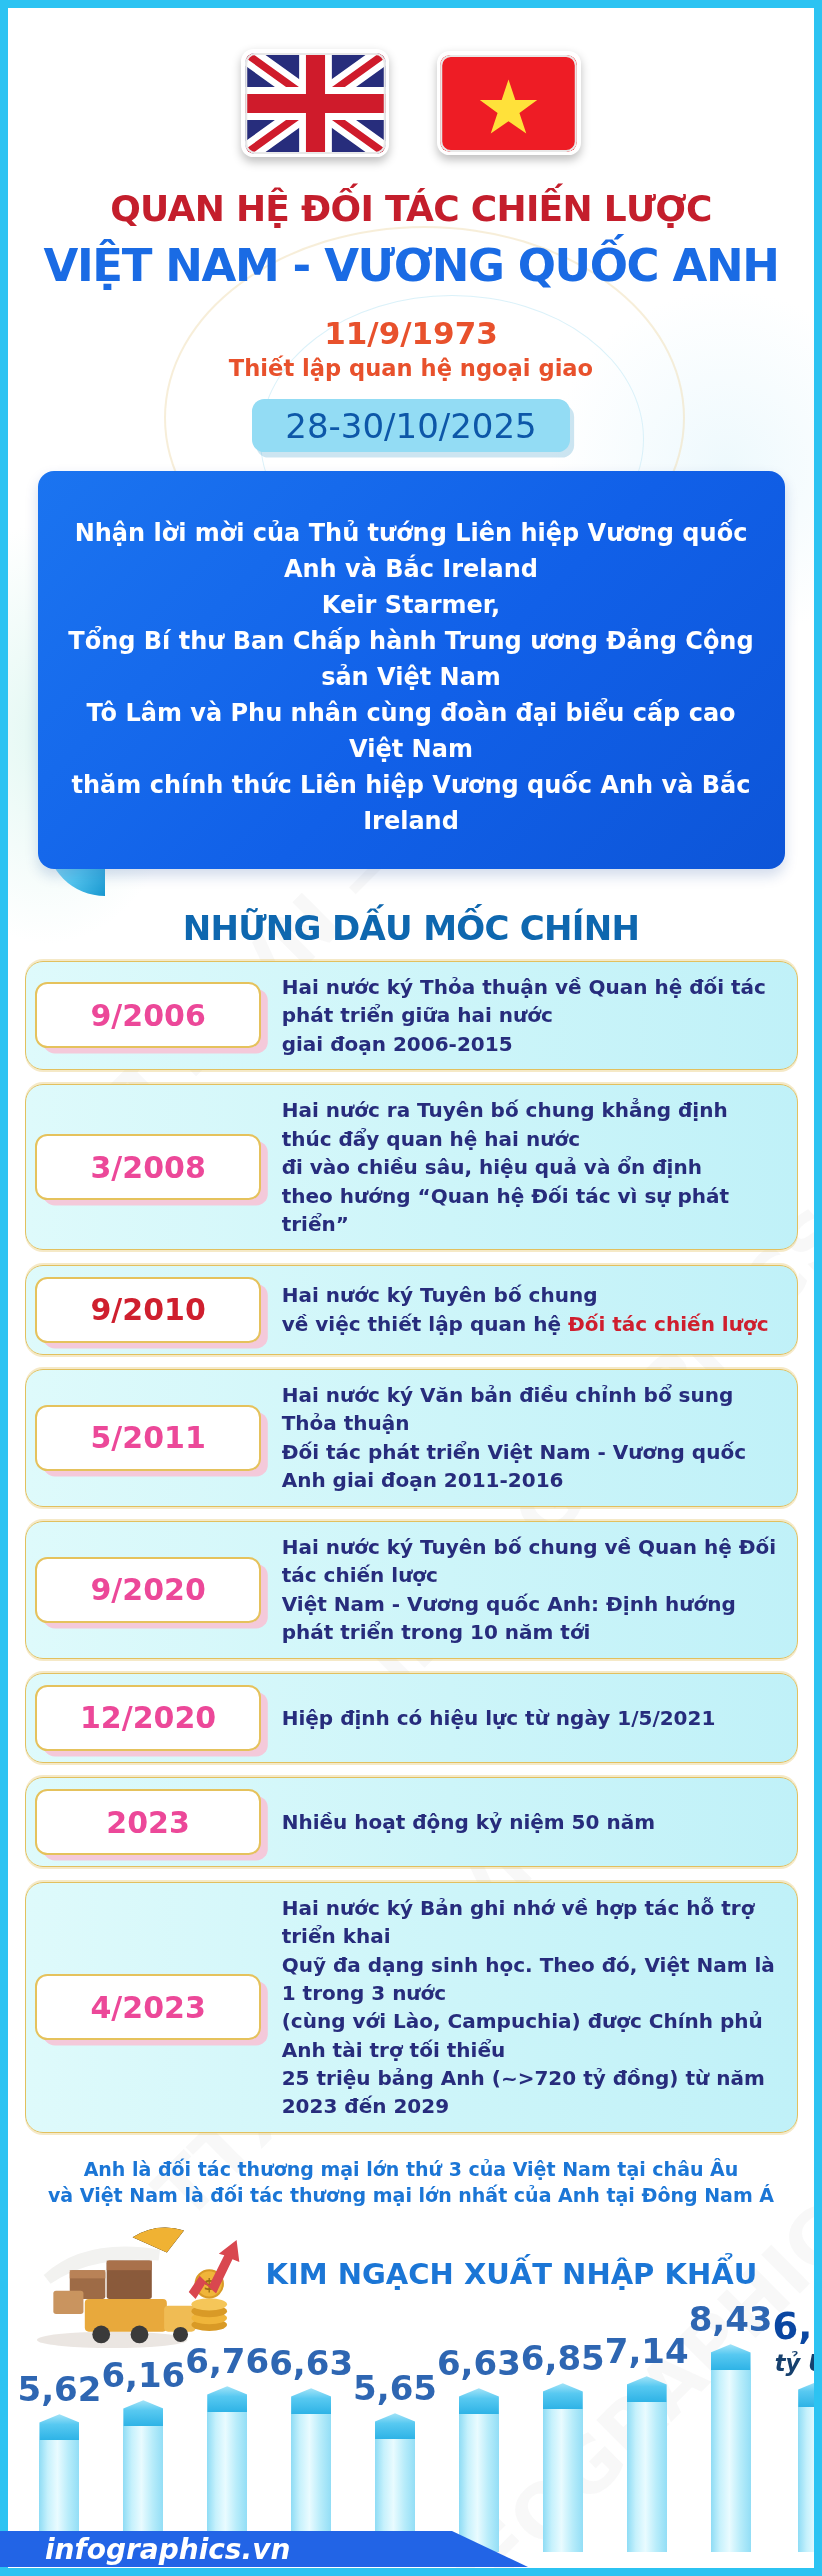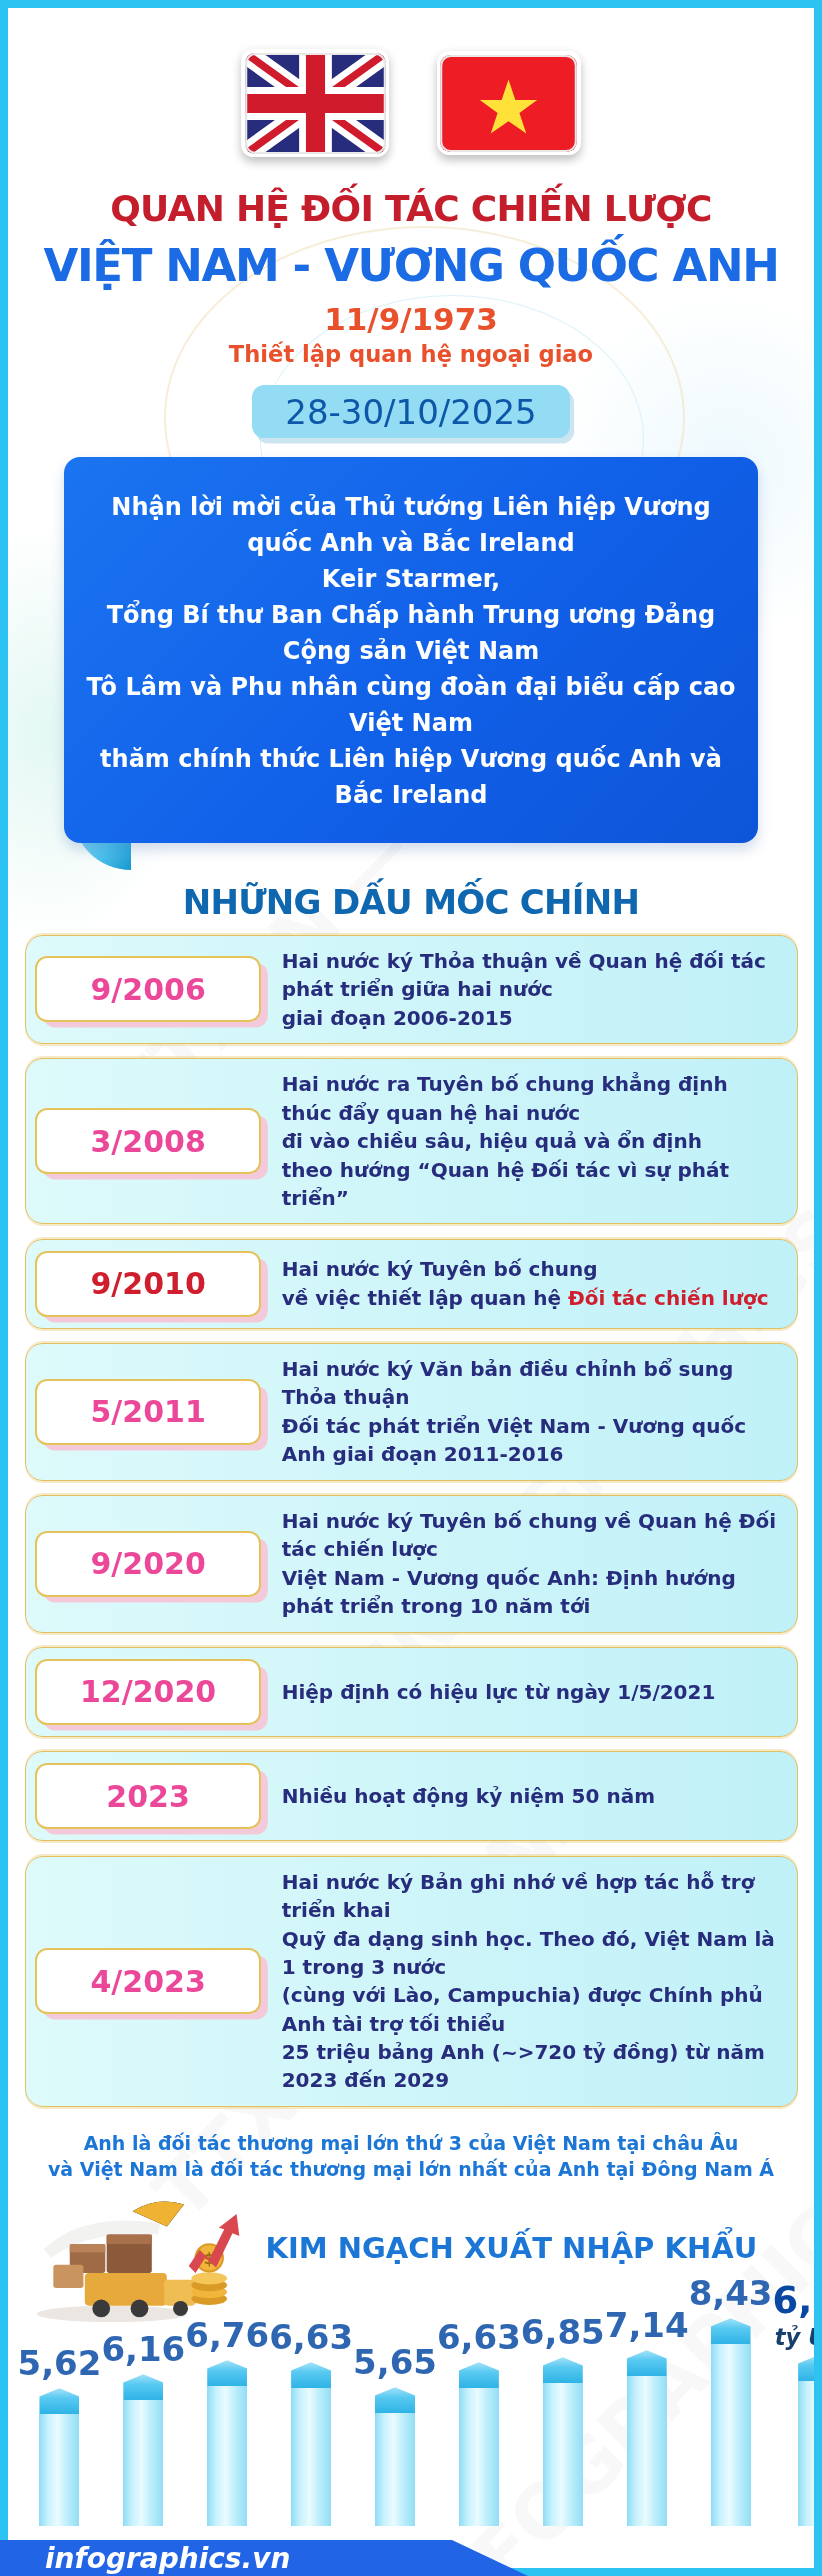"11/9/1973" .estab-date { margin-top: 9px -> 23px }
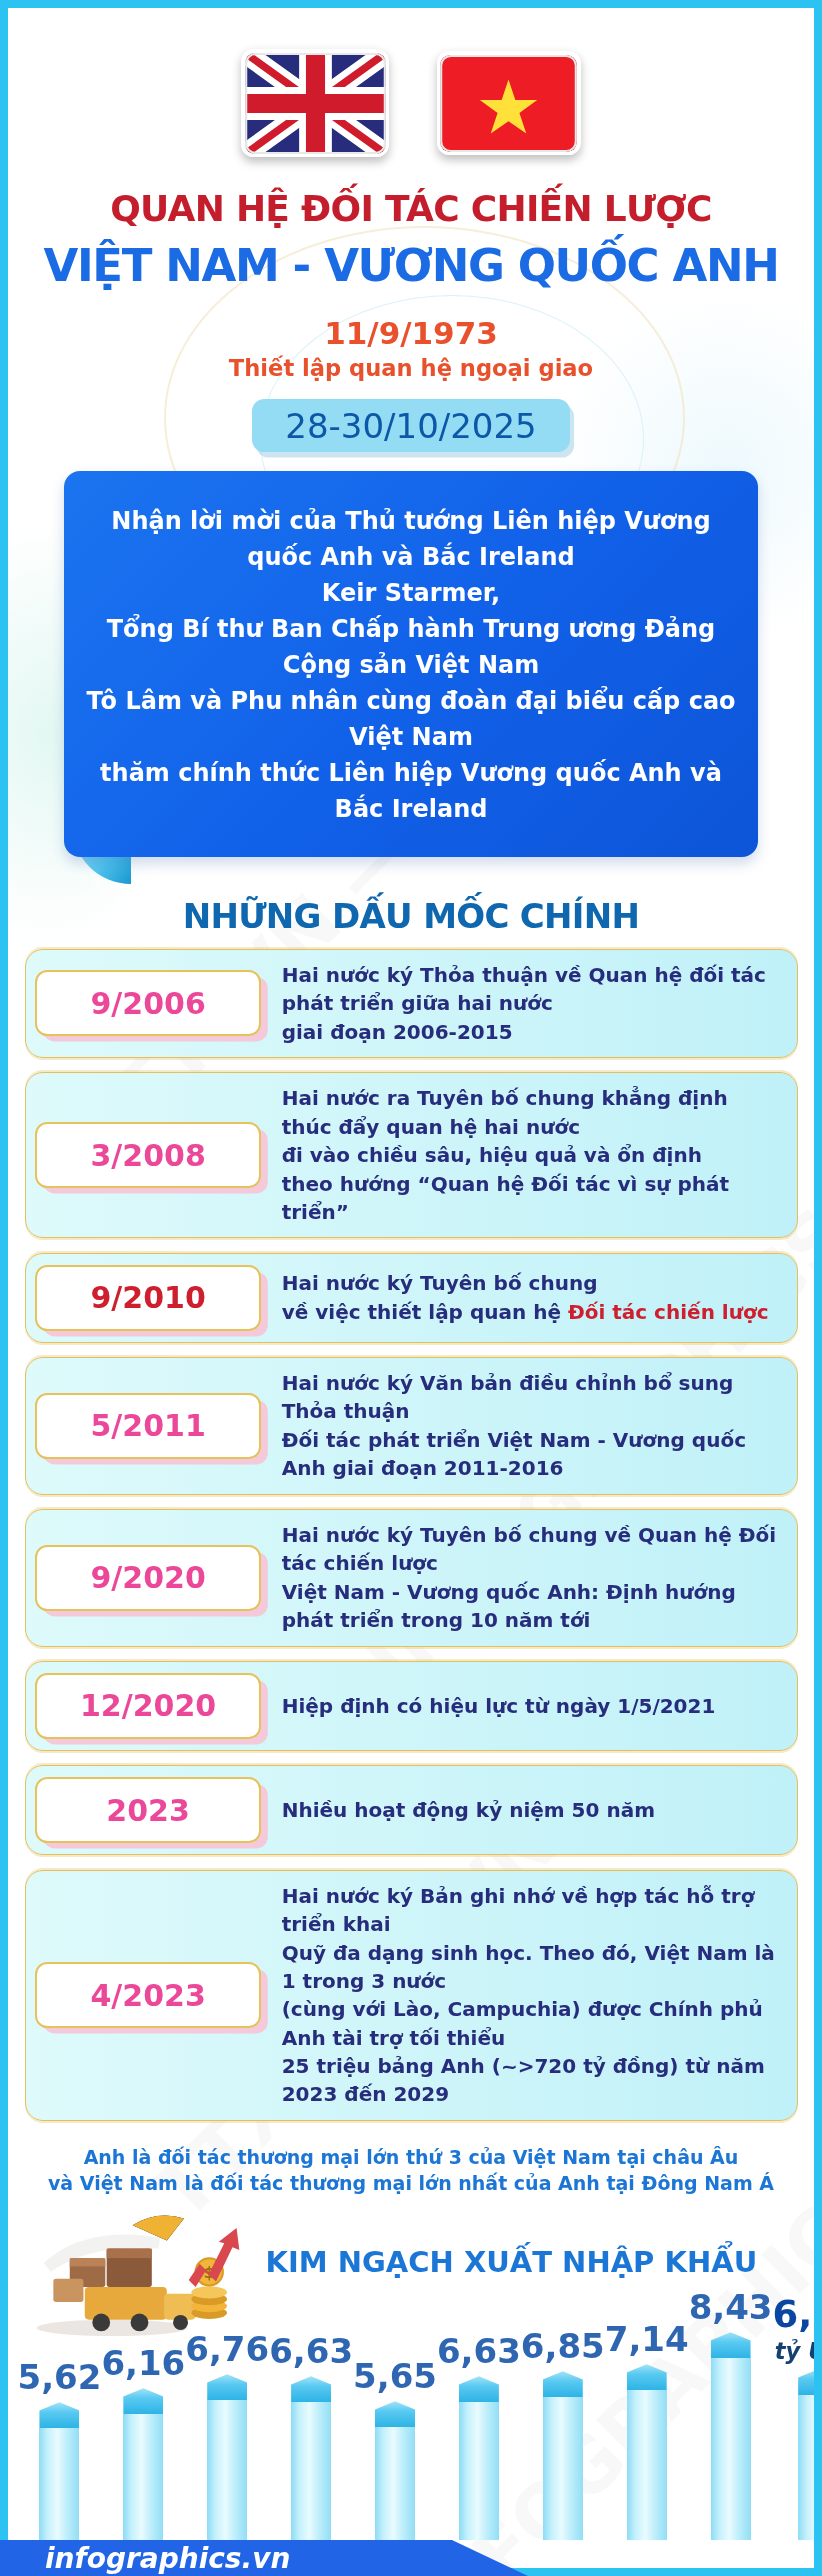"Nhận lời mời của Thủ" .invitation { padding: 32px 18px 30px -> 44px 18px 30px; width: 694px -> 747px }
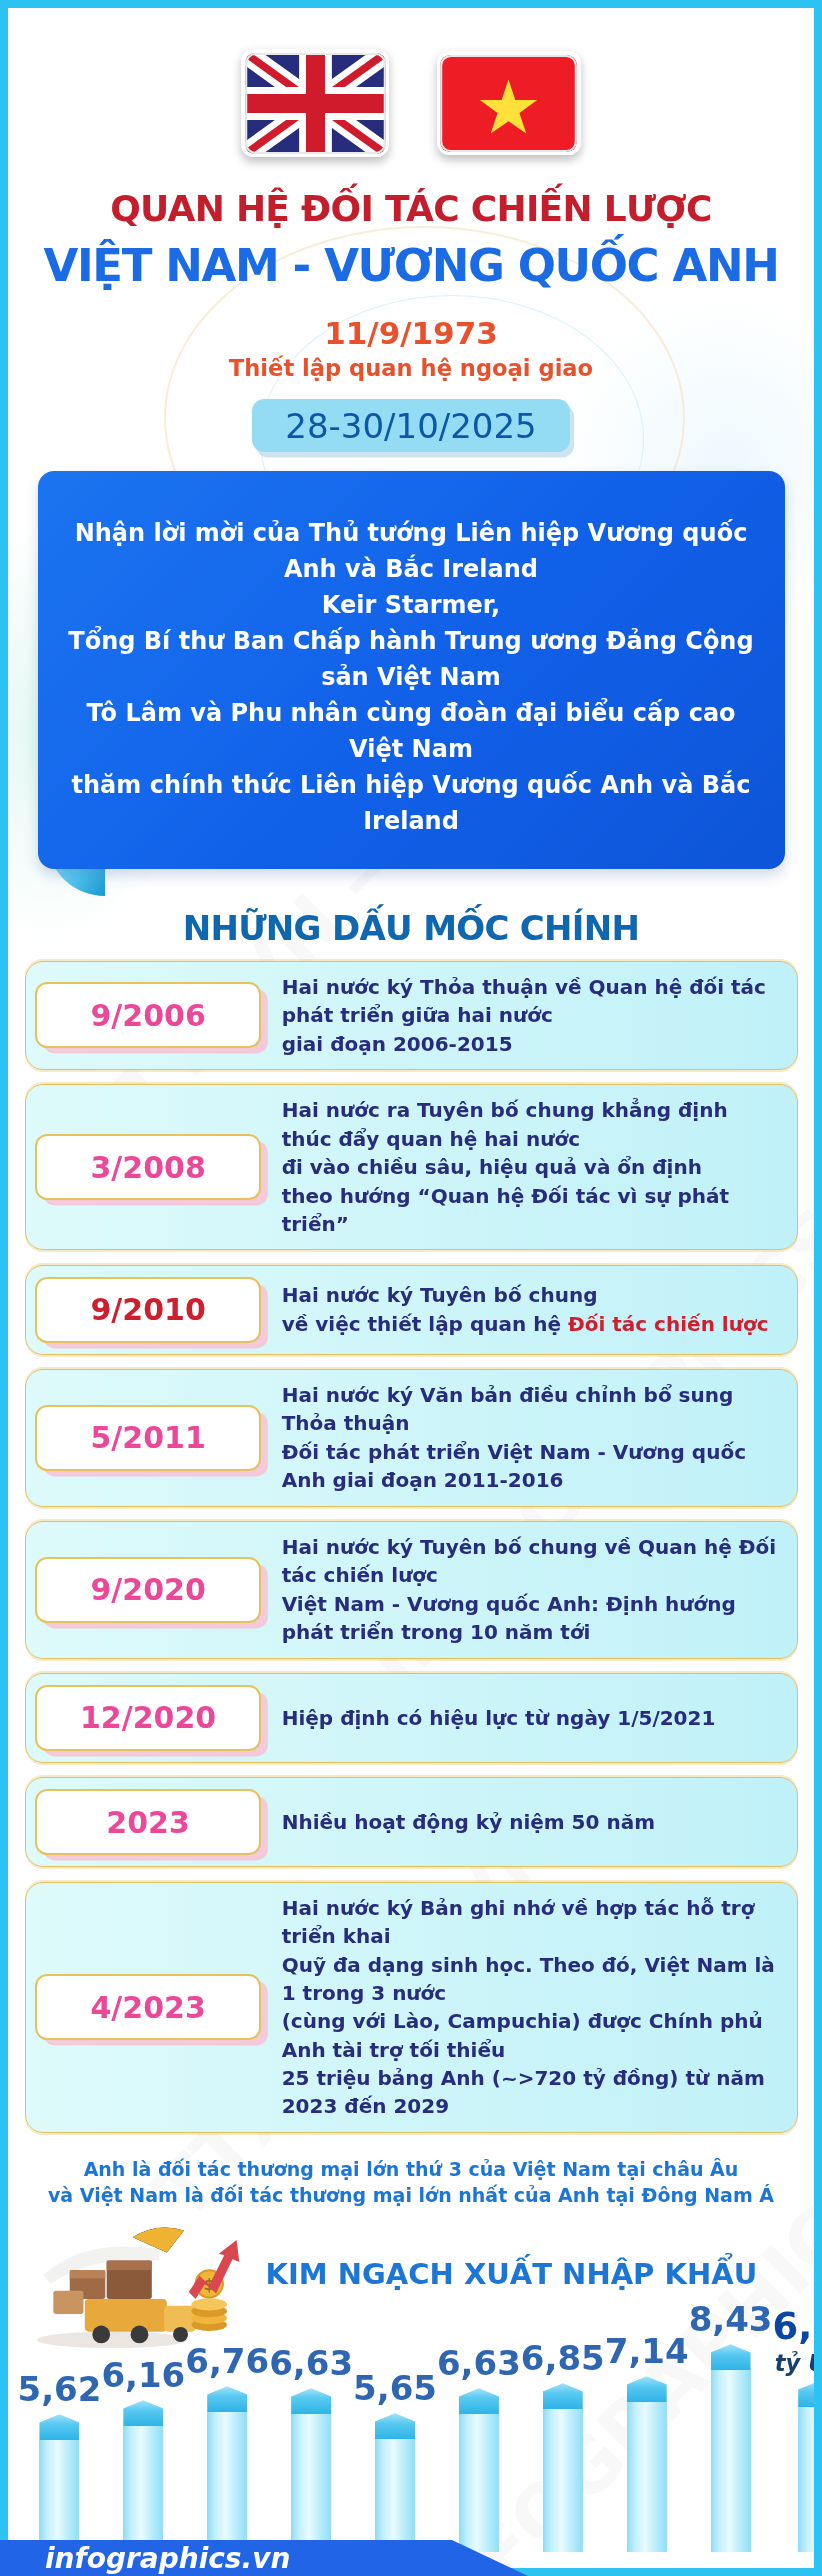"infographics.vn" .banner { bottom: 0 -> 9px }
